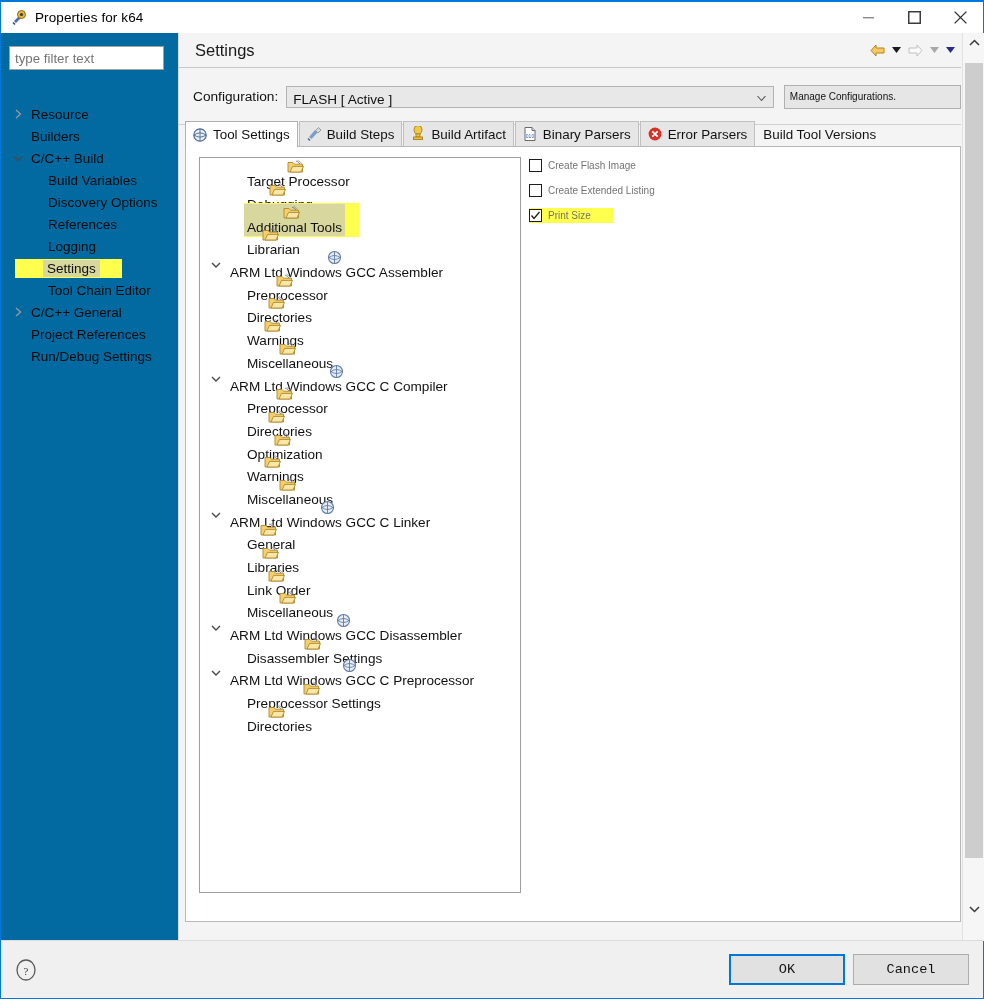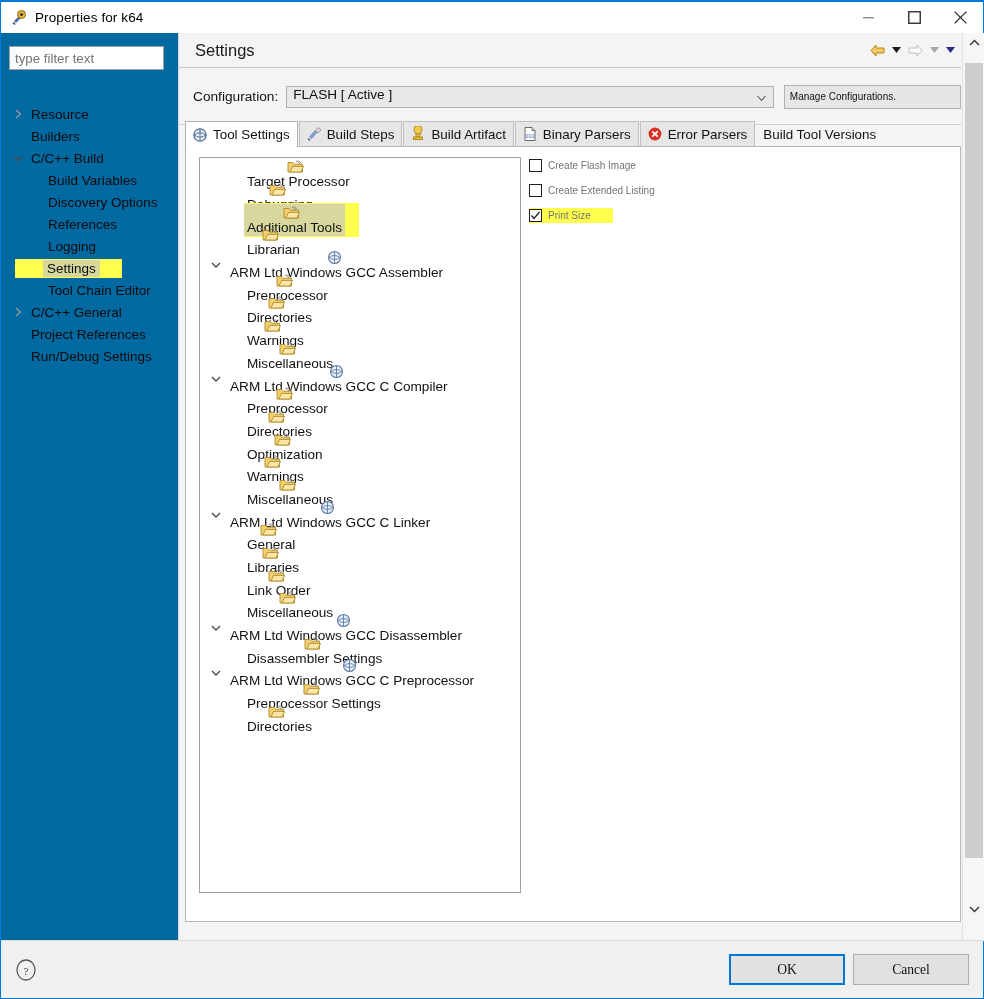"FLASH [ Active ]" #config-select { align-items: flex-start -> flex-end }
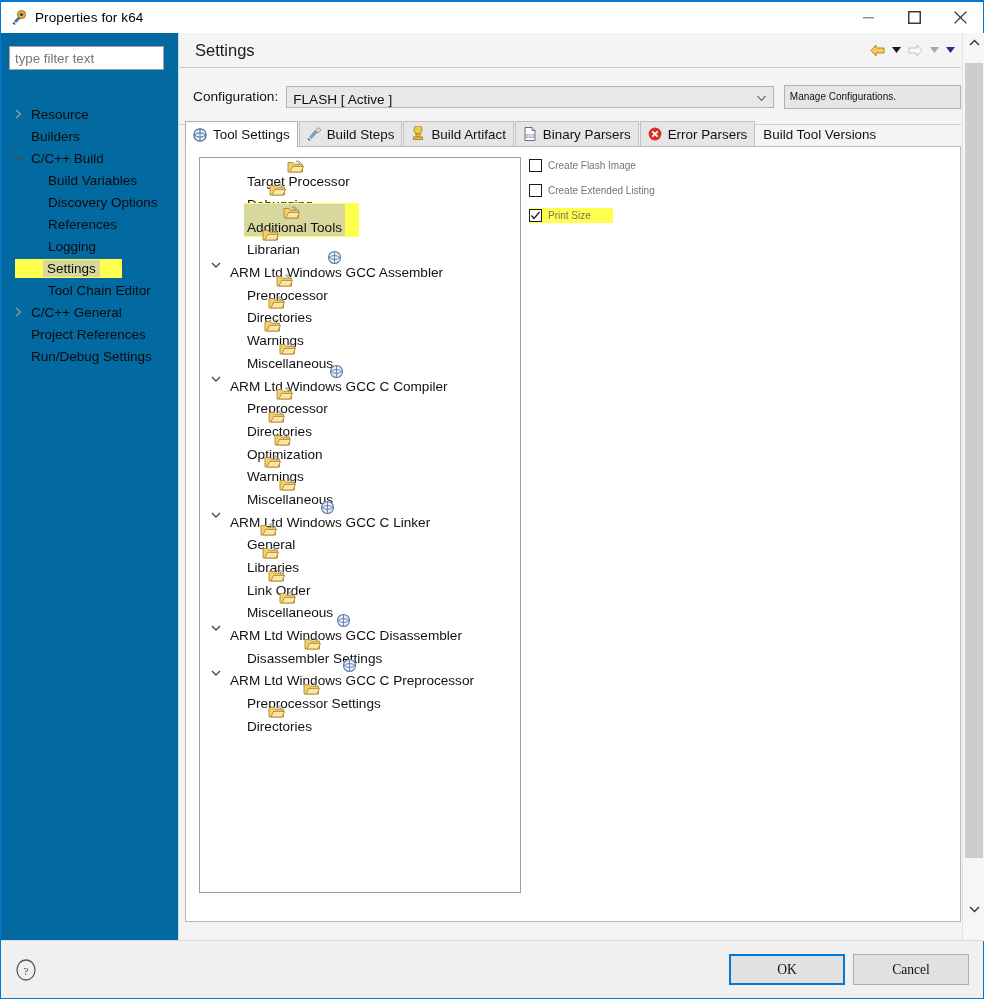"OK" .fbtn { font-family: Liberation Serif, serif -> Liberation Mono, monospace }
